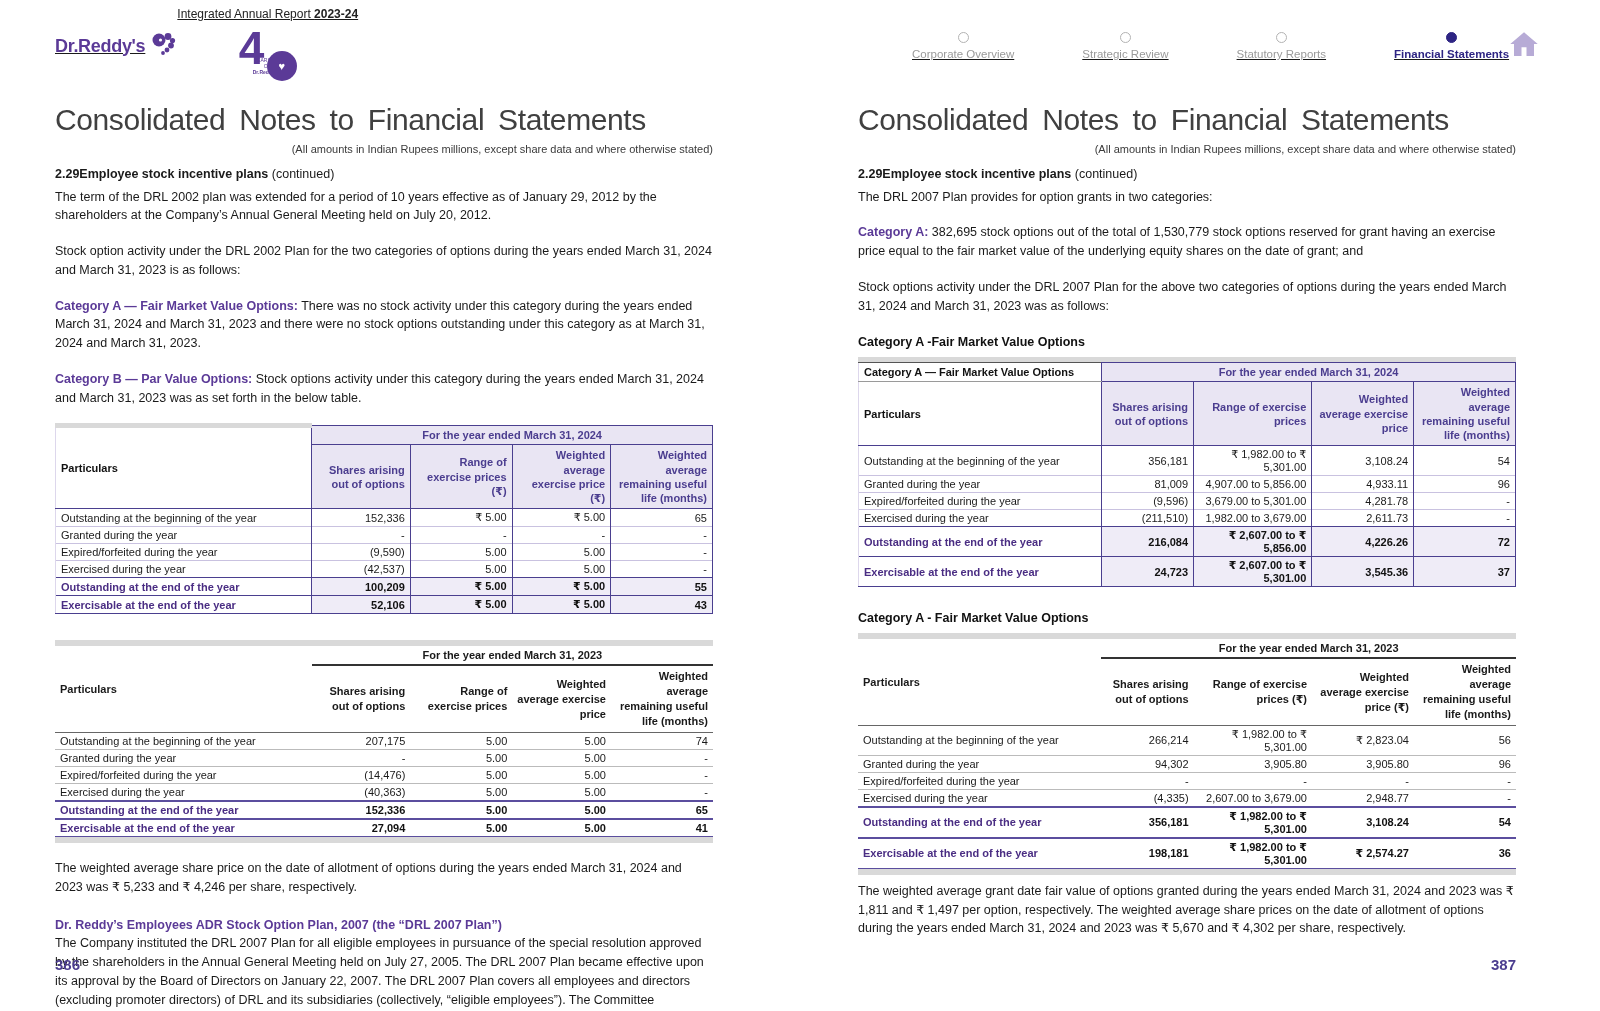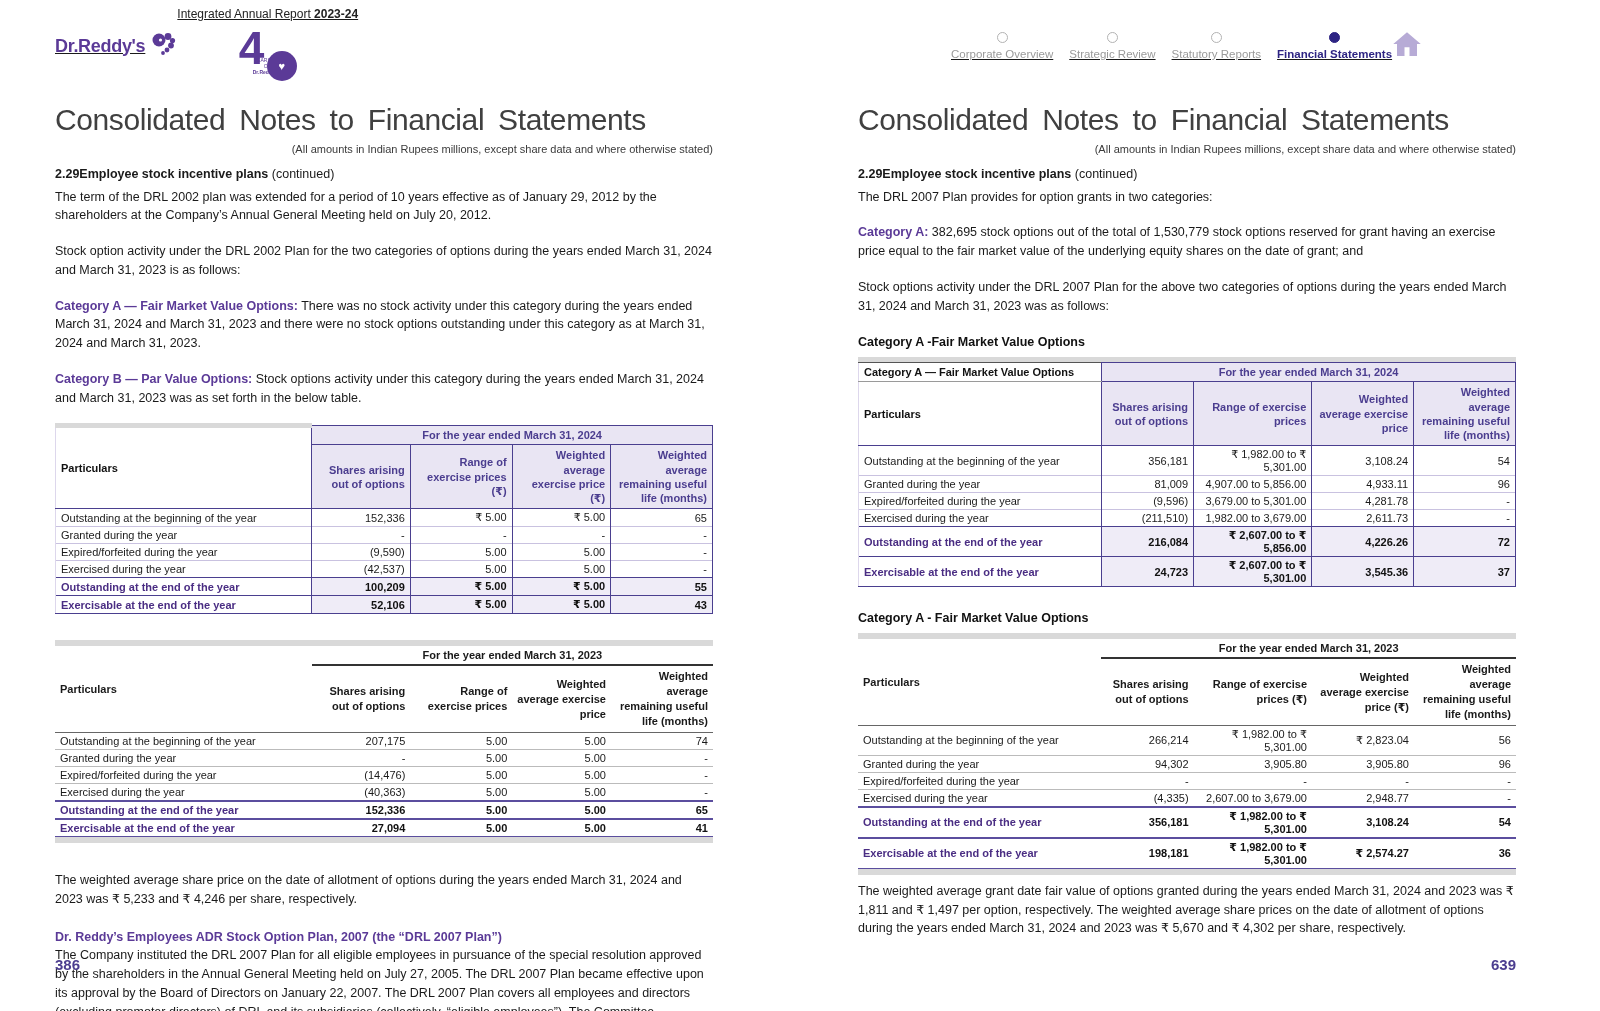"Corporate Overview" .nav { gap: 16px -> 68px; margin-left: 93px -> 54px }
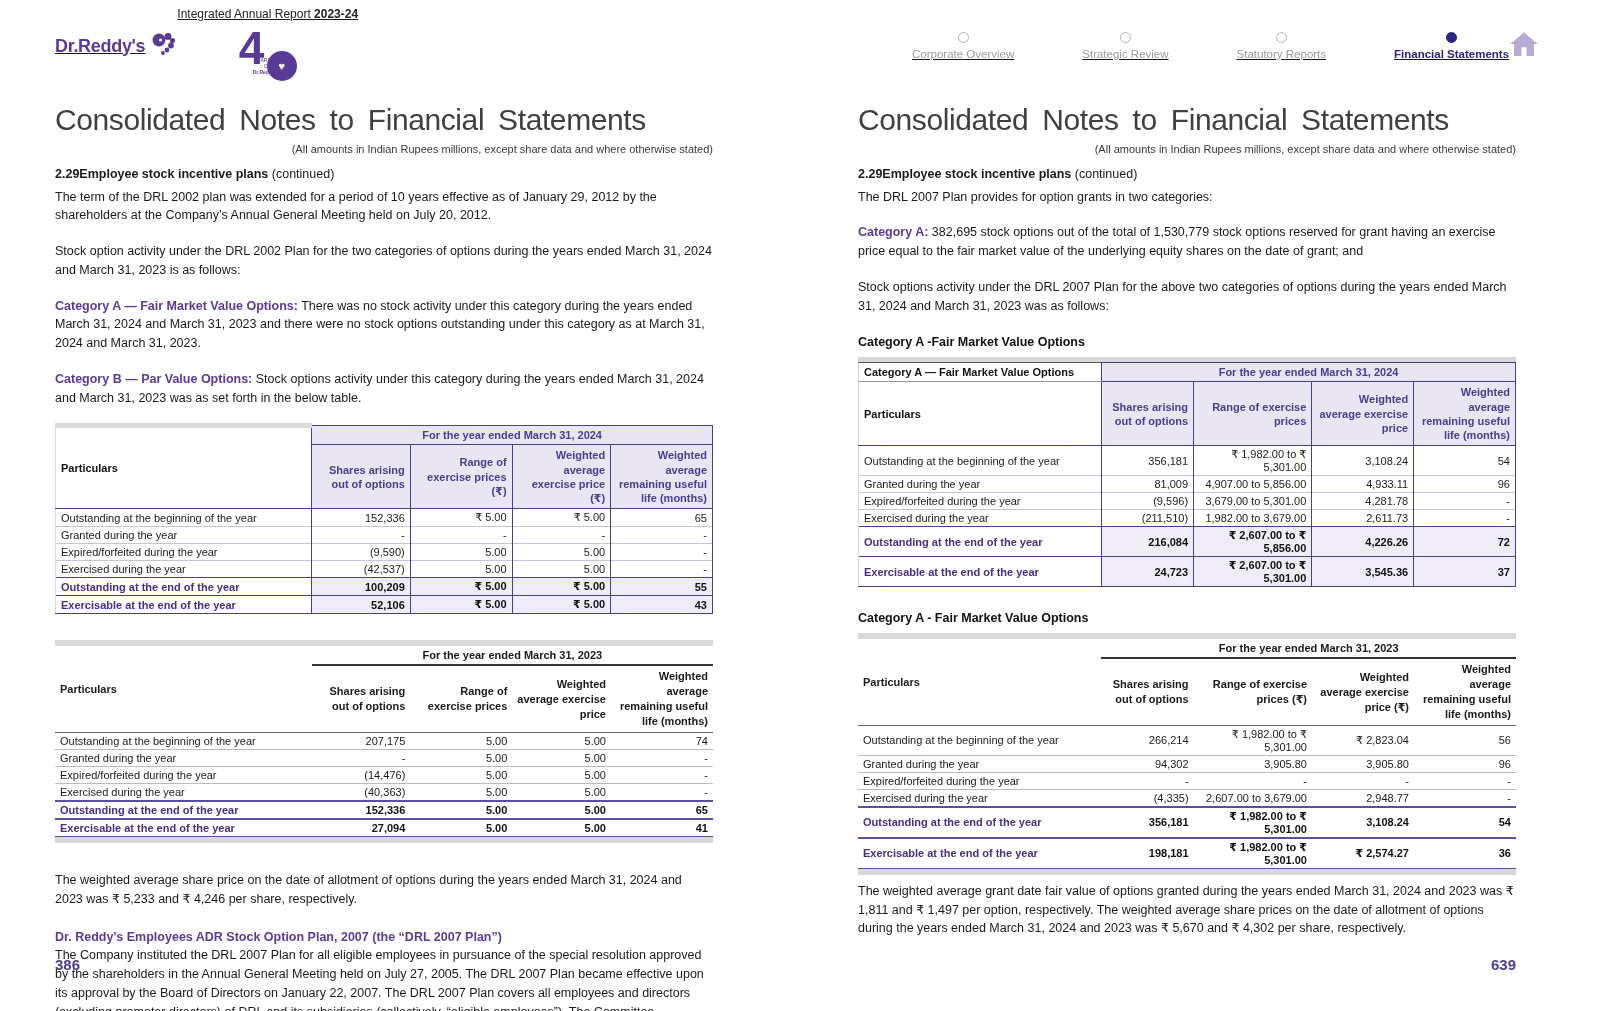"The weighted average share price" p.body { margin-top: 28px -> 16px }
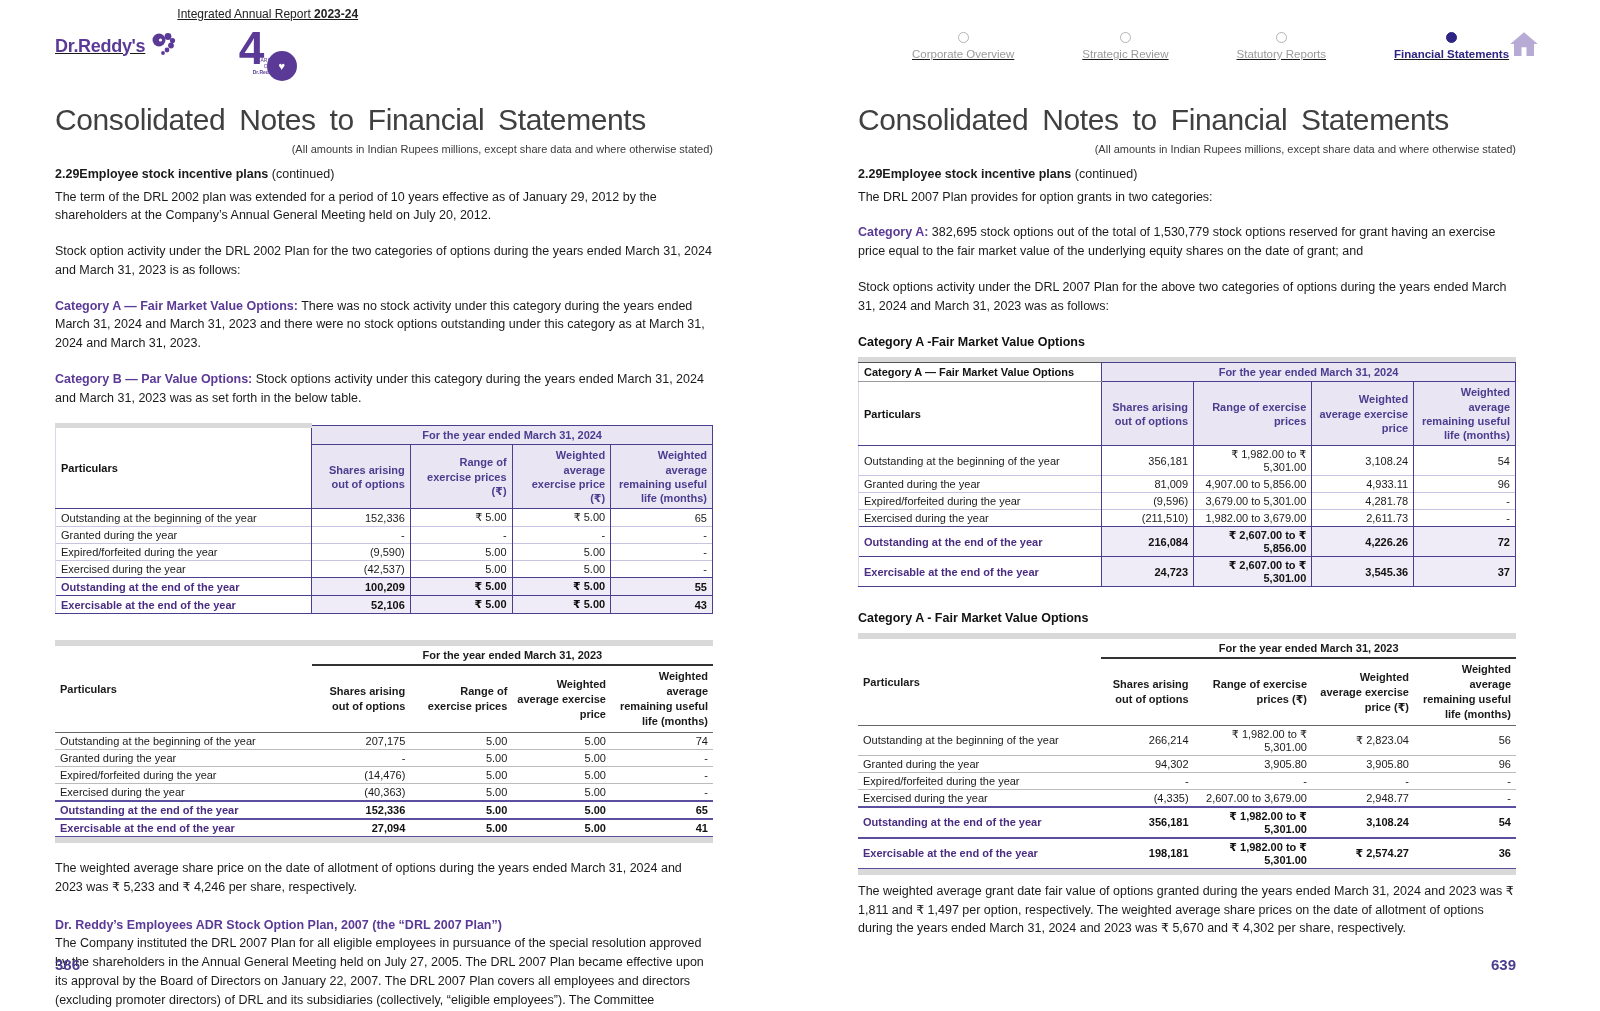"639" div.page-number { text: 639 -> 387 }
